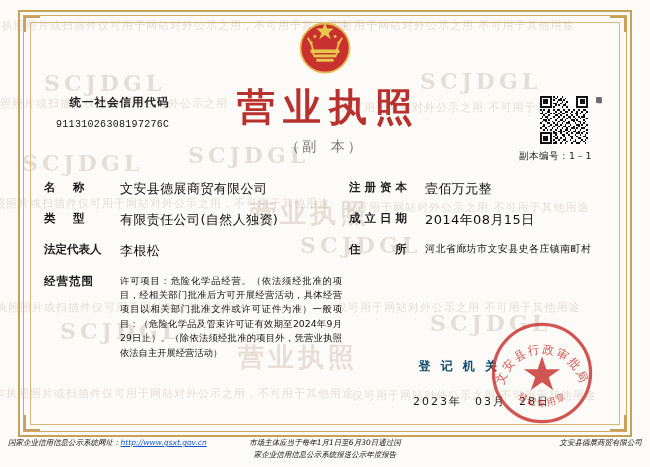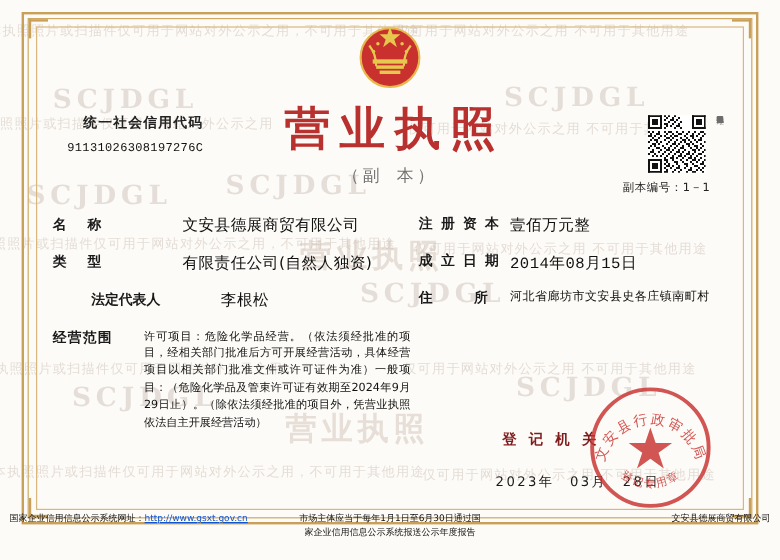"名 称" .col-left { gap: 32px -> none }
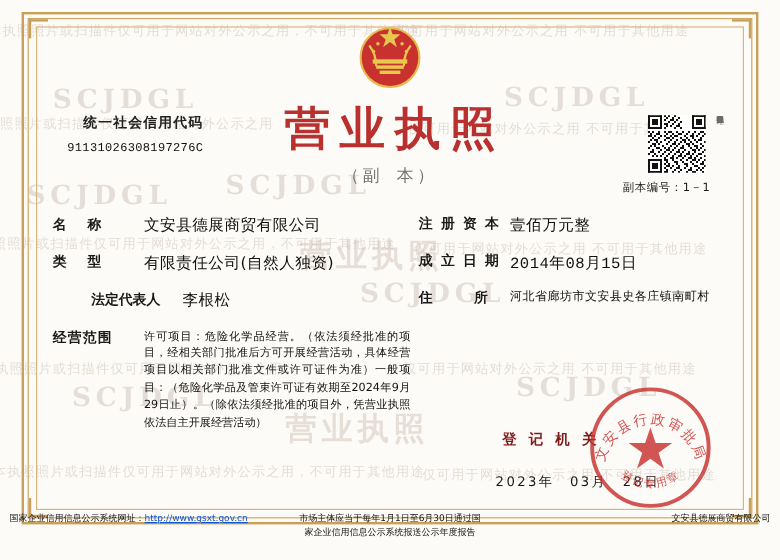"注 册 资 本" .col-right { font-family: Liberation Mono, monospace -> none }
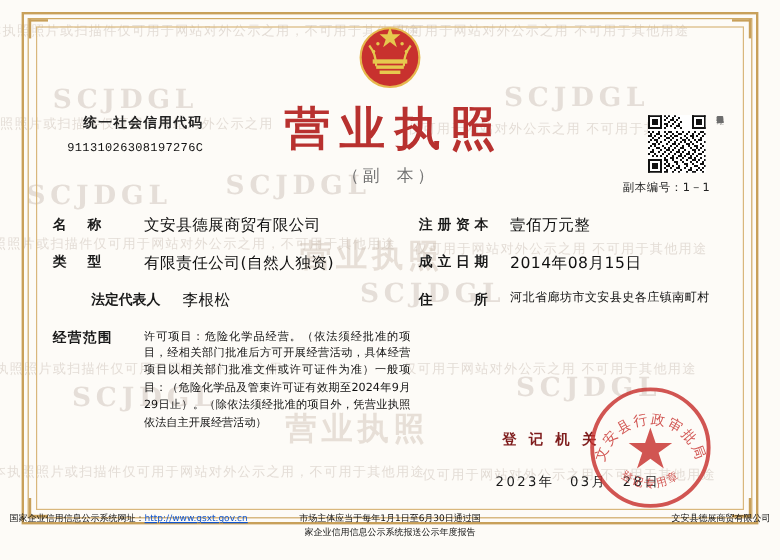"法定代表人" div.f-label { margin-left: 32px -> none }
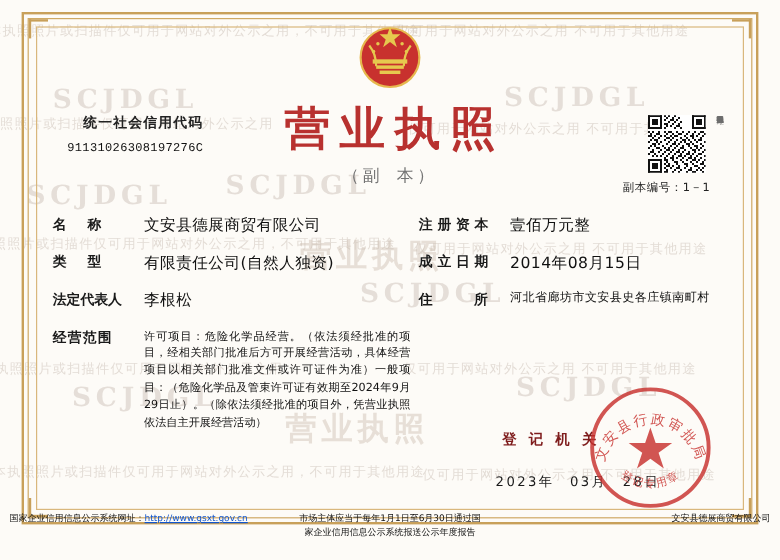"登 记 机 关" .registry { color: #7f1d1d -> #0c4a6e }
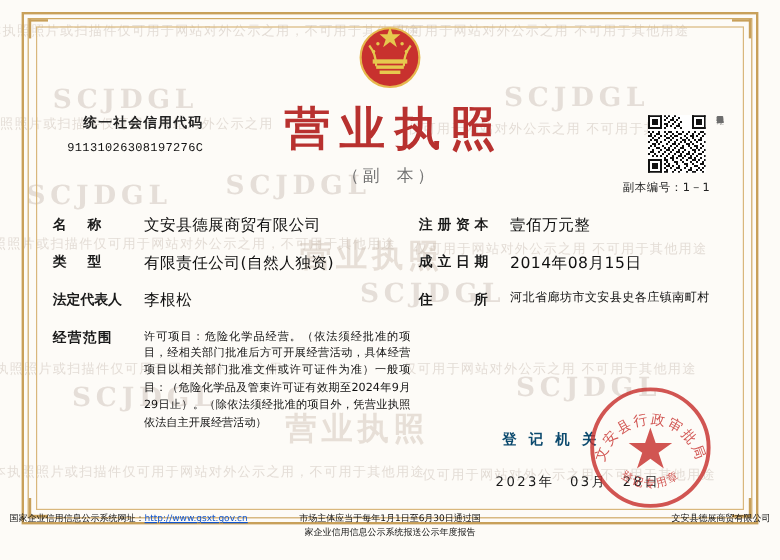"国家企业信用信息公示系统网址：http://www.gsxt.gov.cn" .footer { bottom: 15px -> 4px; font-style: none -> italic }
